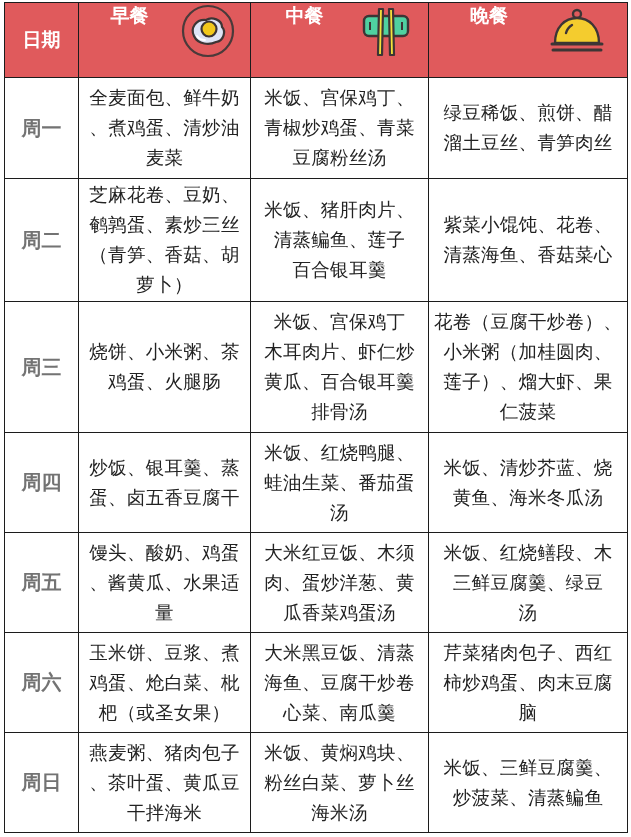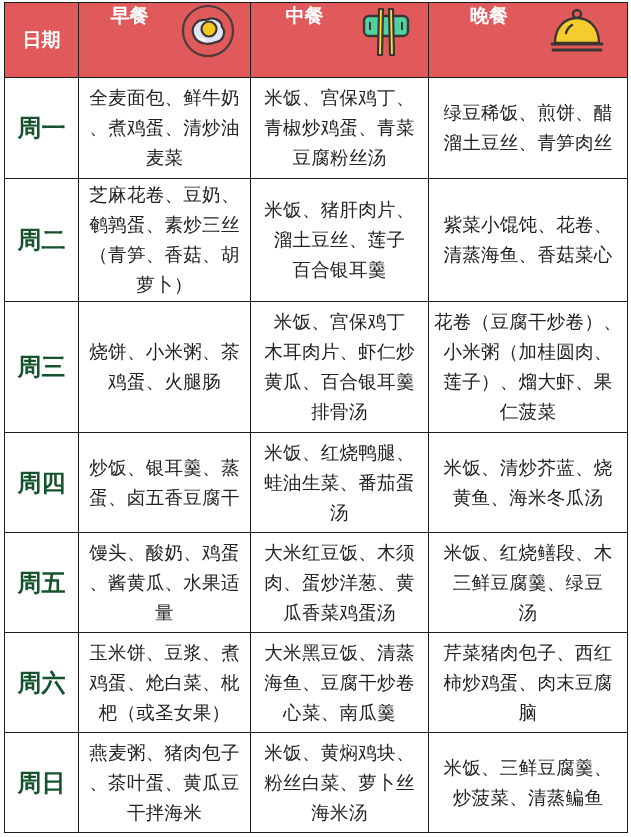"周一" .day-cell { color: #14532d -> #737373; font-size: 24px -> 20px }
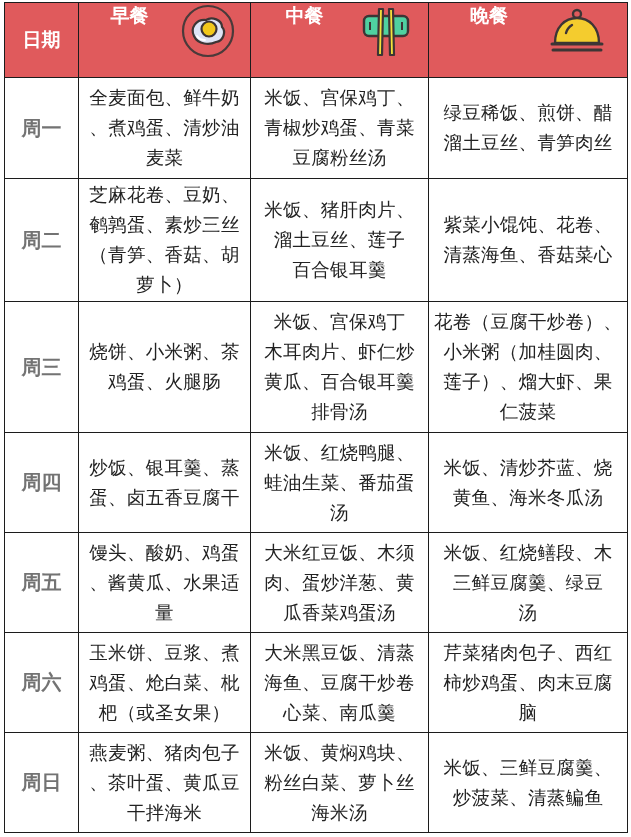"溜土豆丝、莲子" span.line { text: 溜土豆丝 -> 清蒸鳊鱼 }
